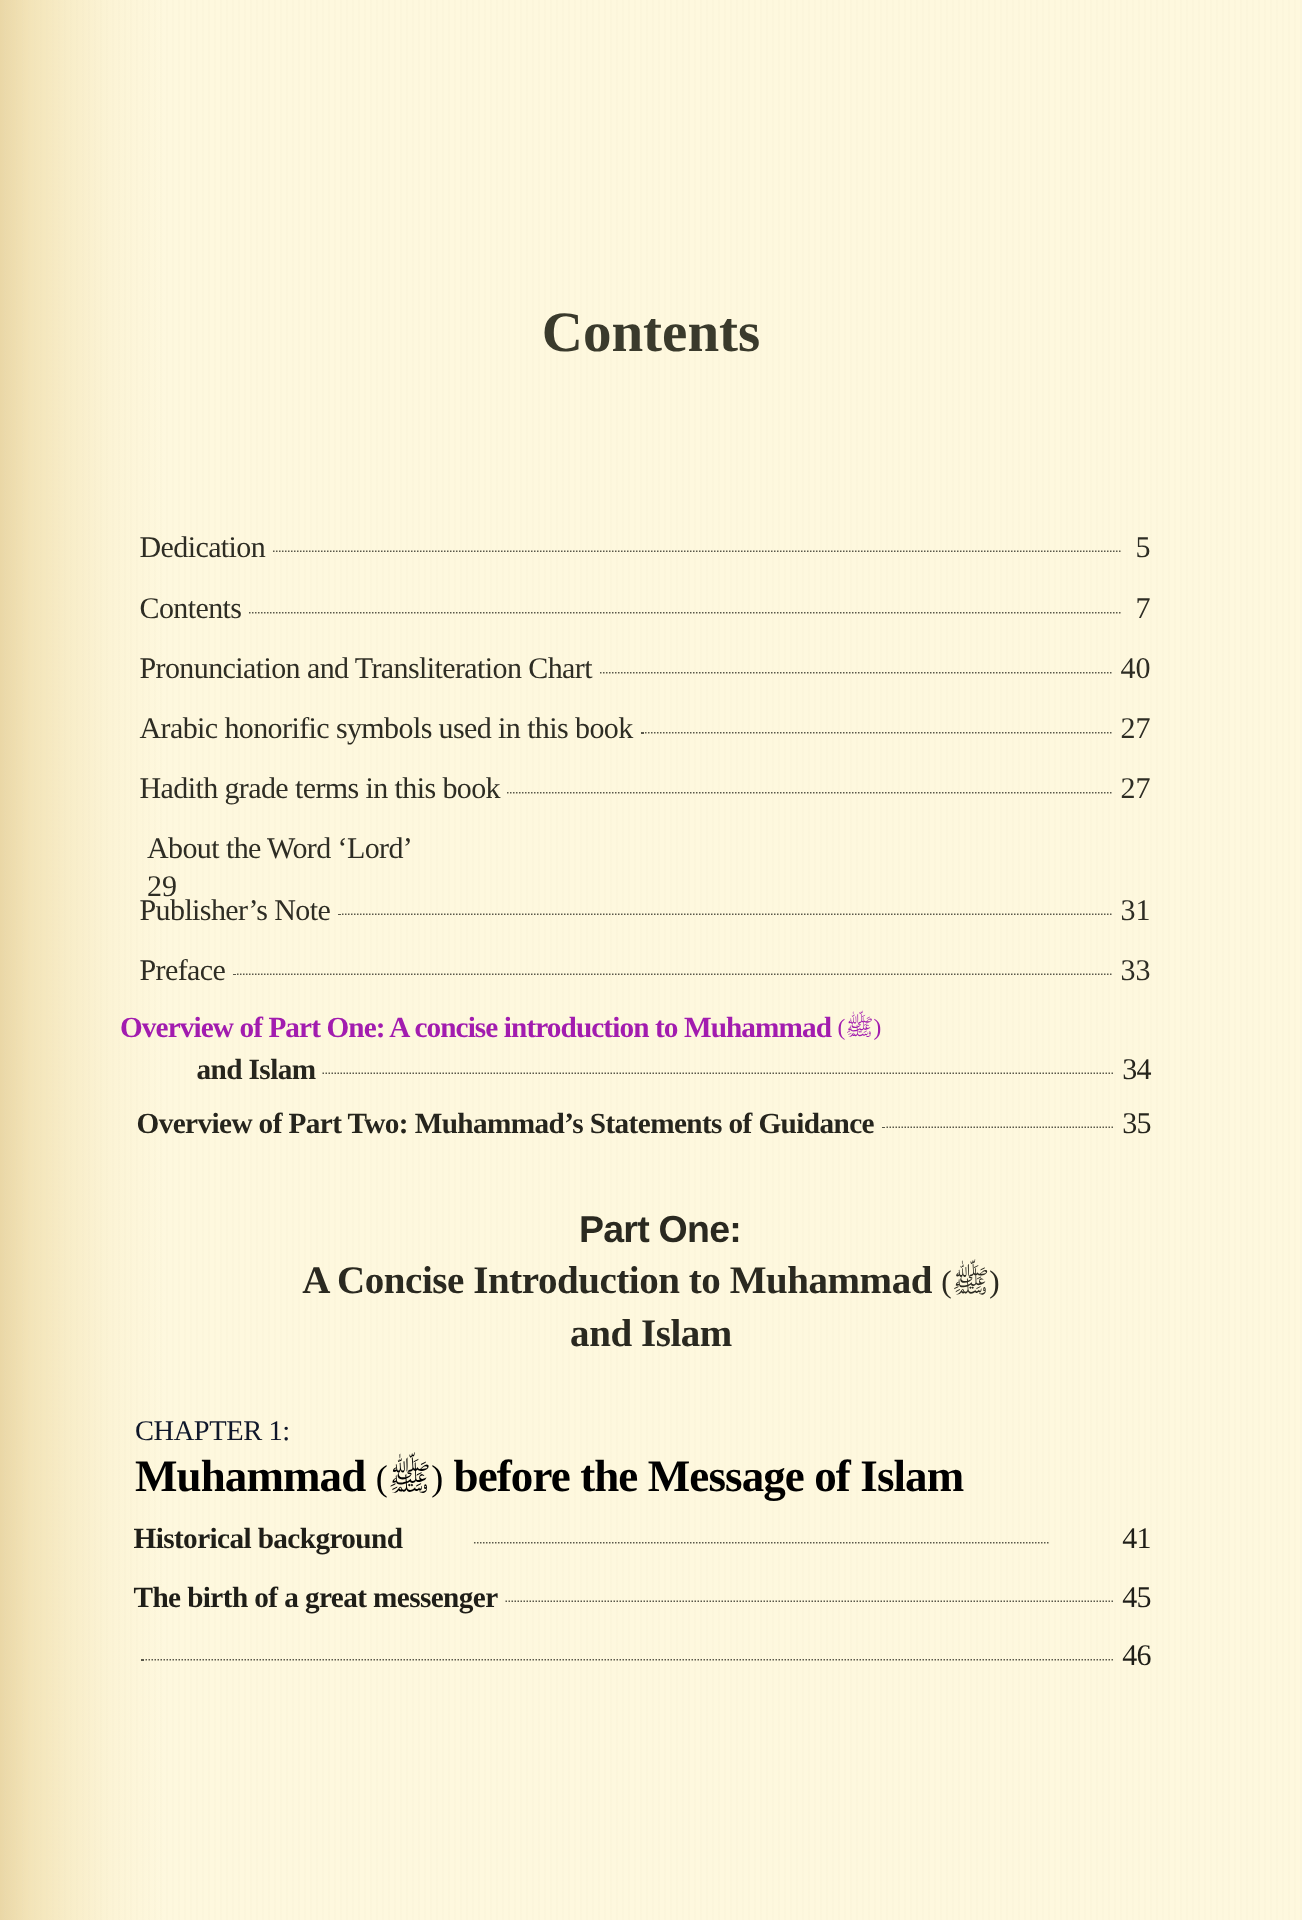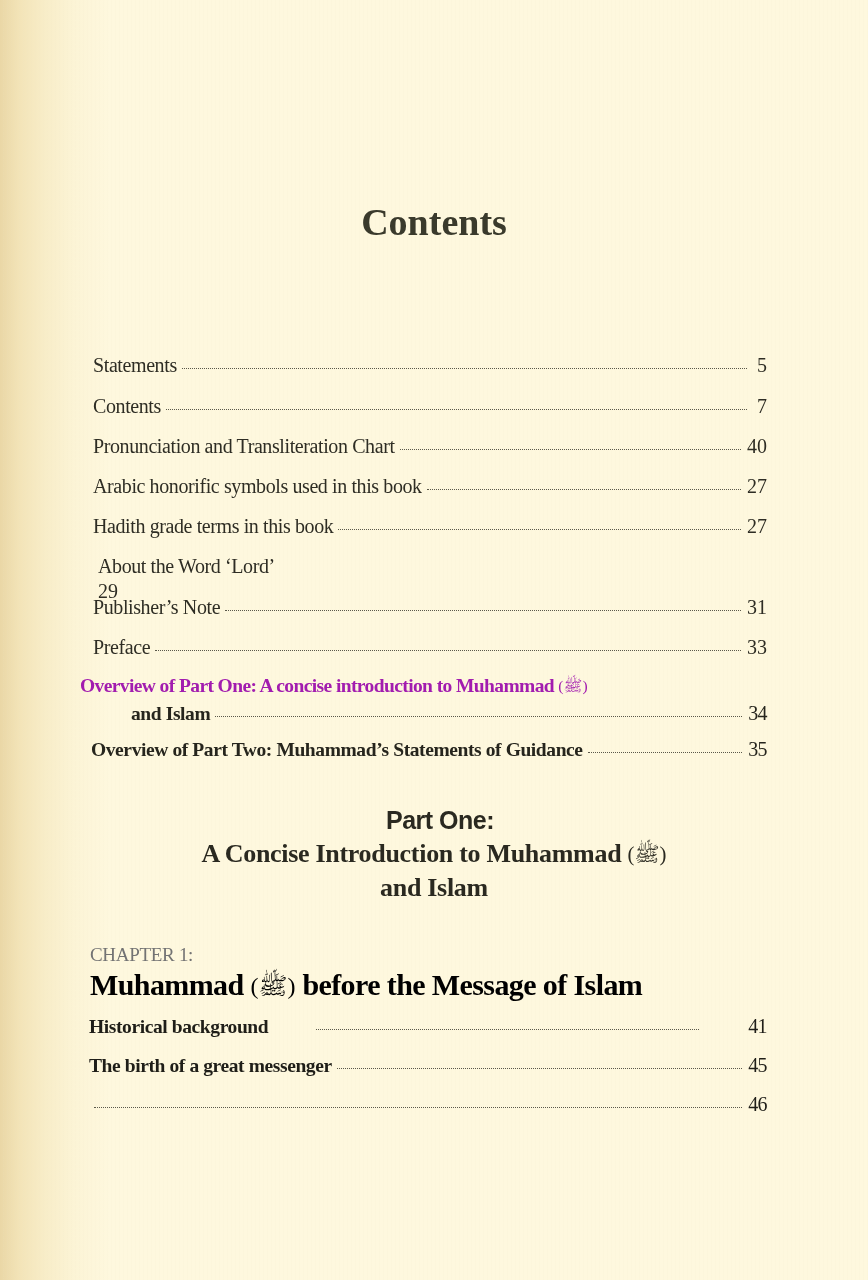"Statements" span.label { text: Statements -> Dedication }
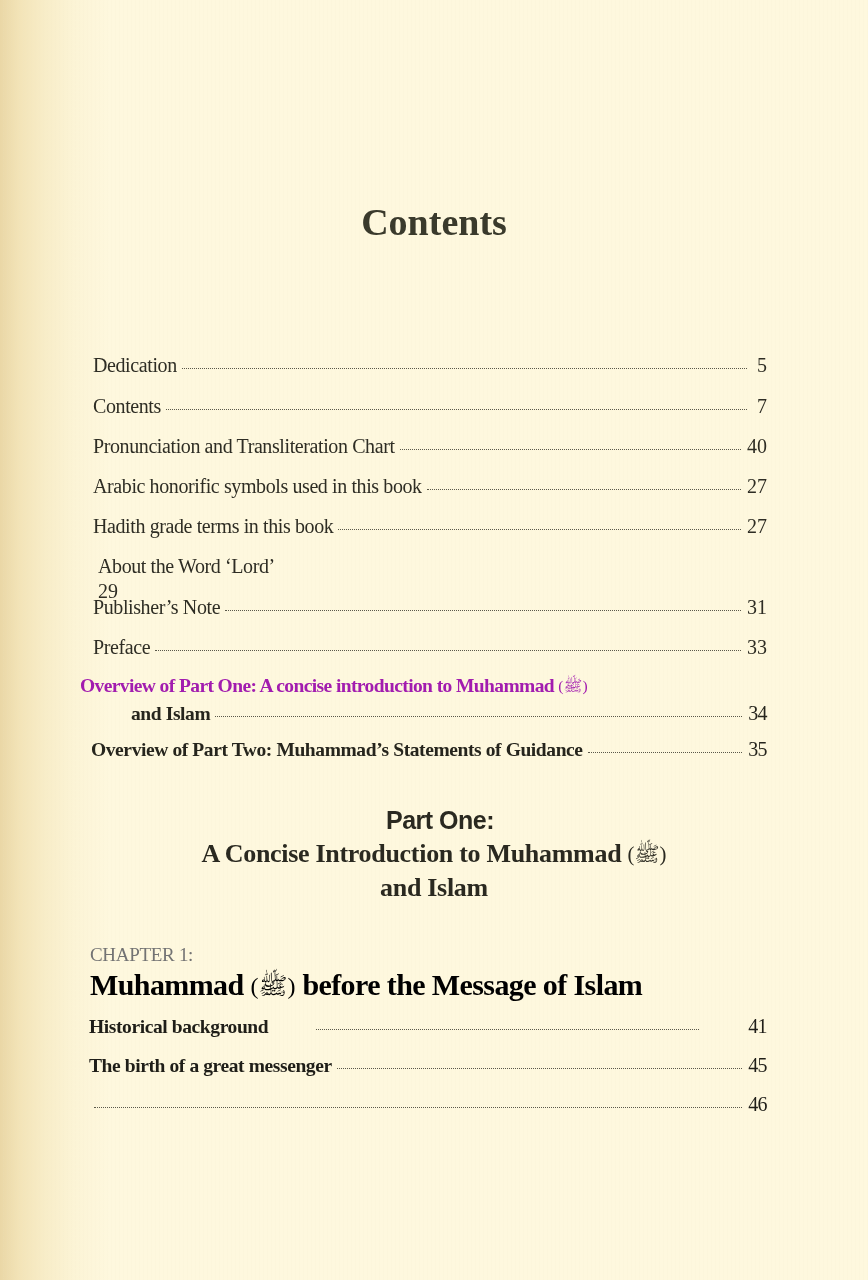"CHAPTER 1:" .chapter-label { color: #737373 -> #0f172a }
